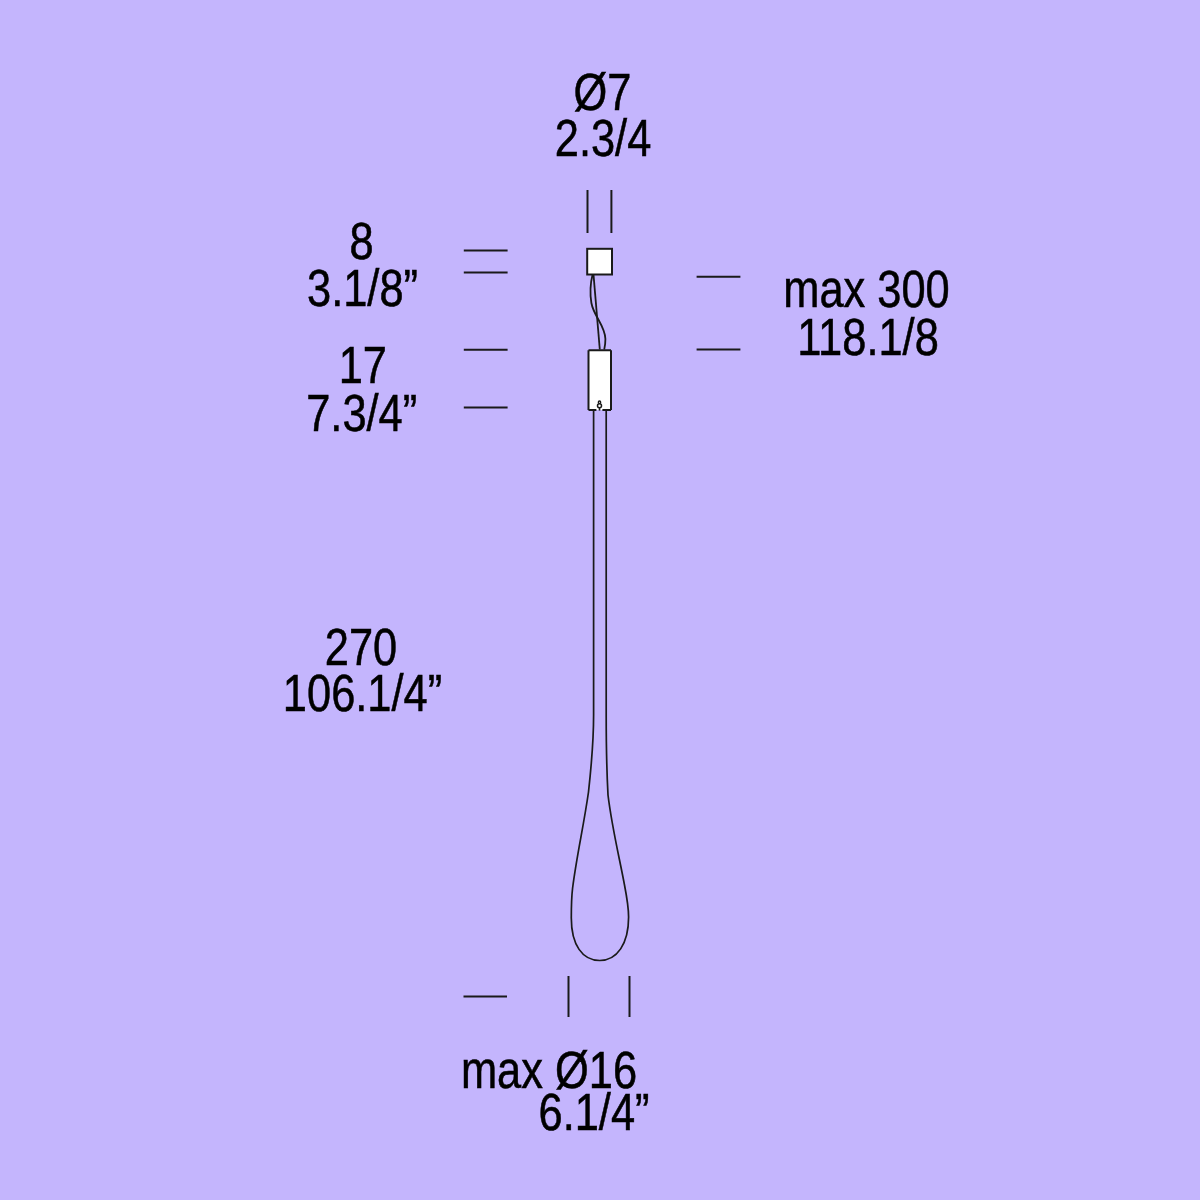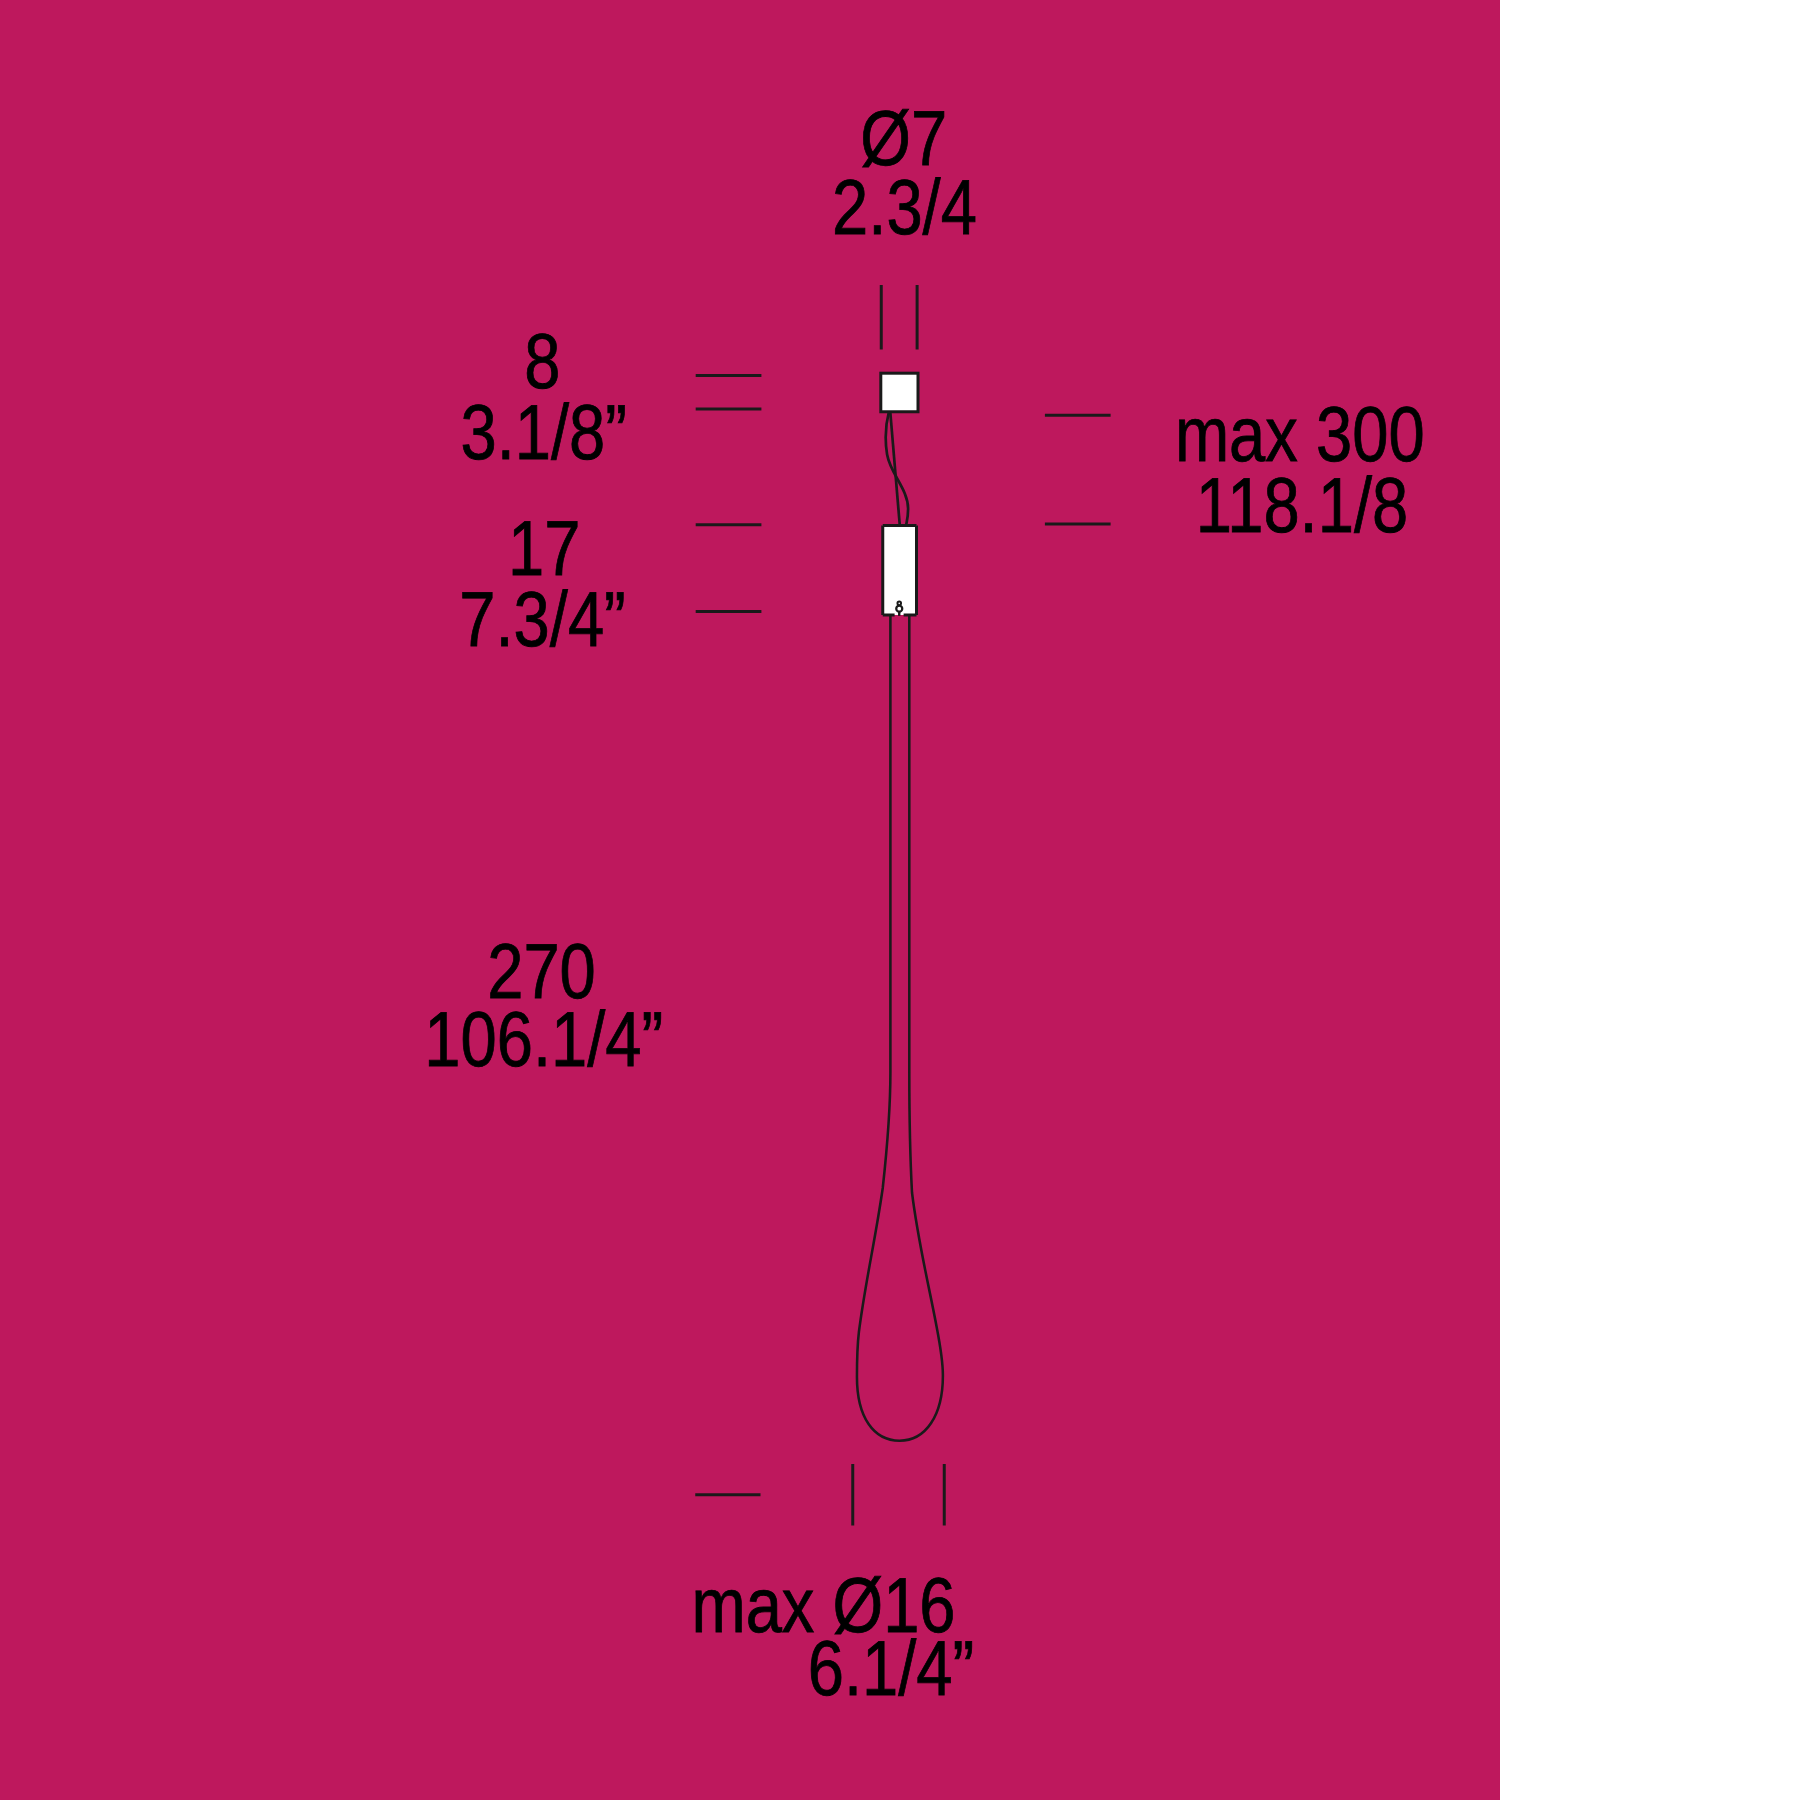"Ø7" .page { background: #be185d -> #c4b5fd; width: 1000px -> 1200px }
